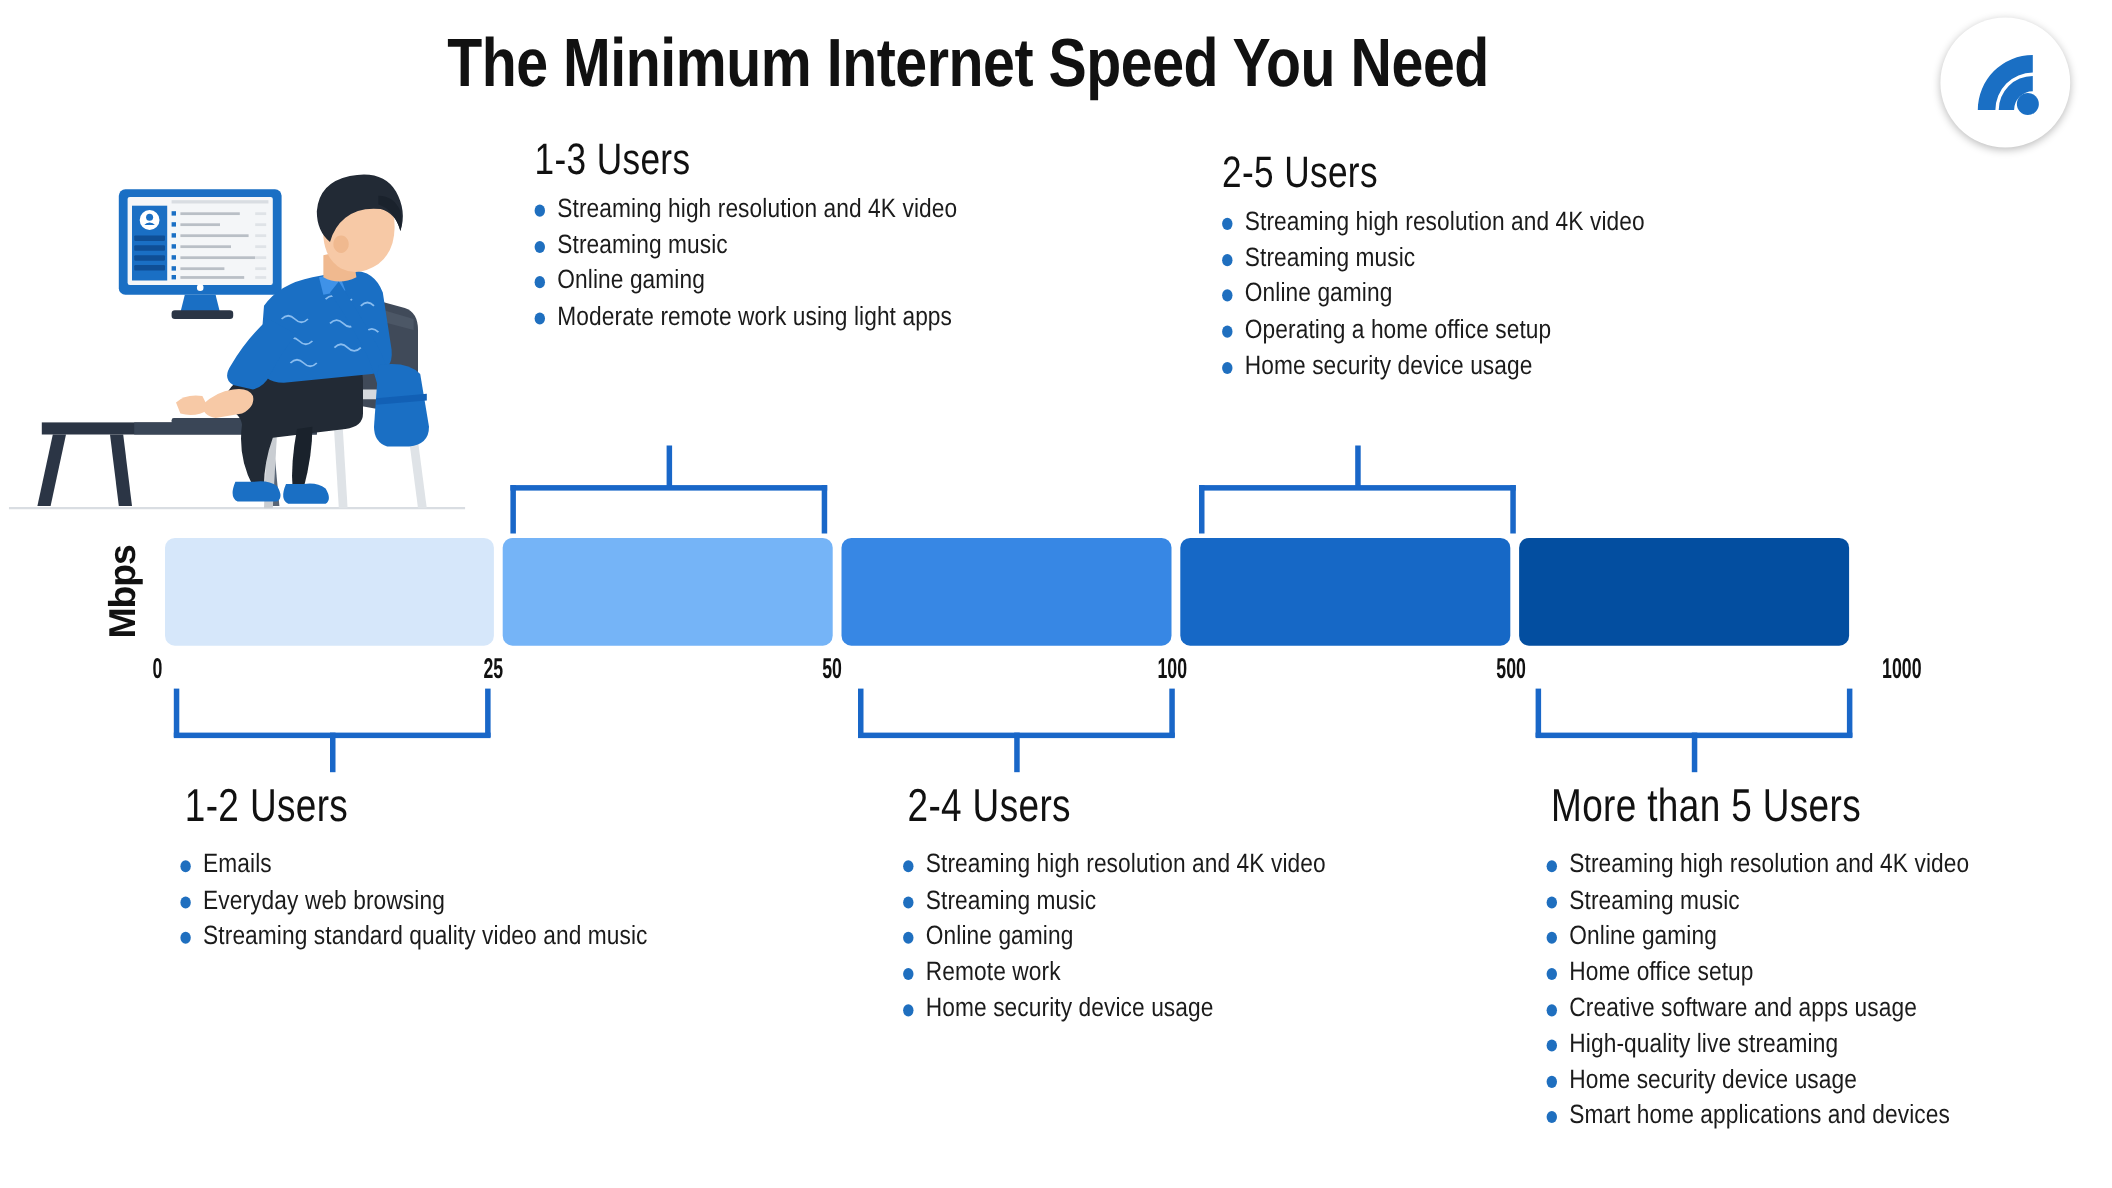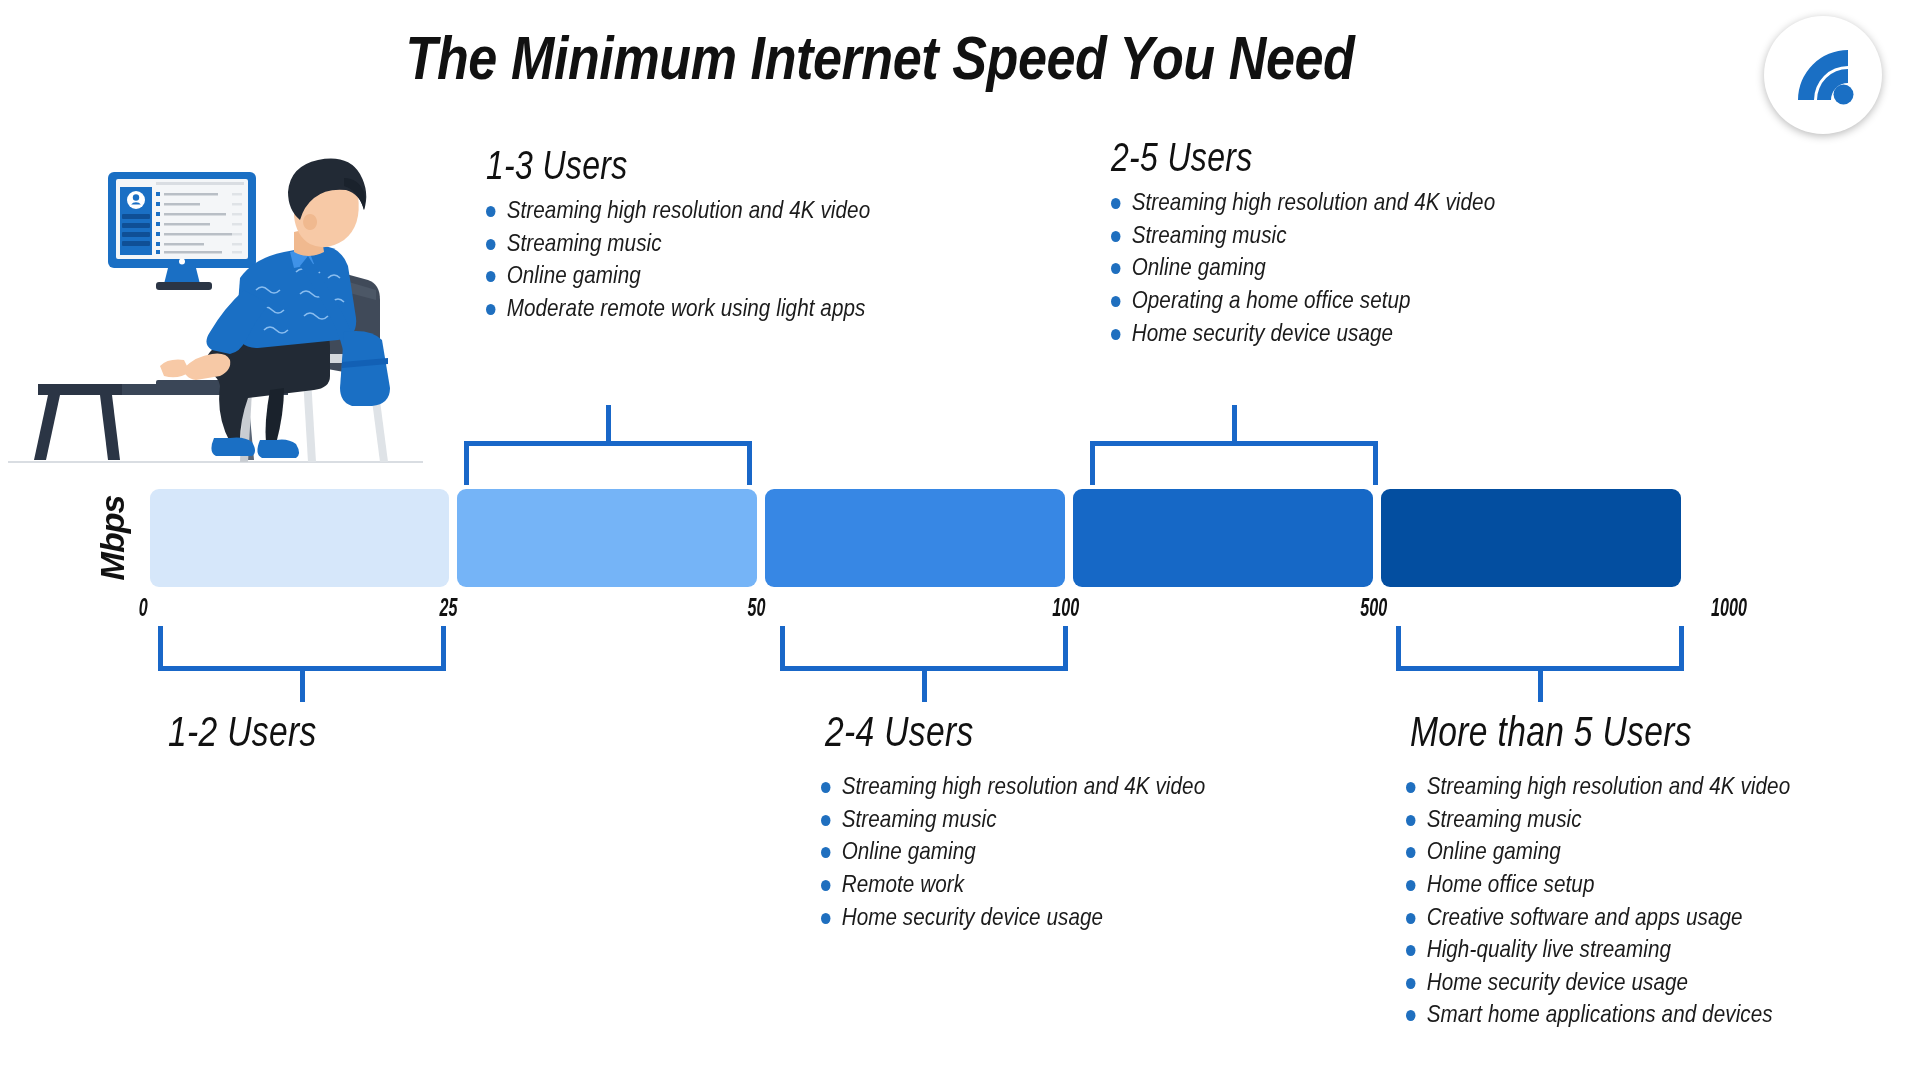"The Minimum Internet Speed You" #root { font-style: italic -> none }
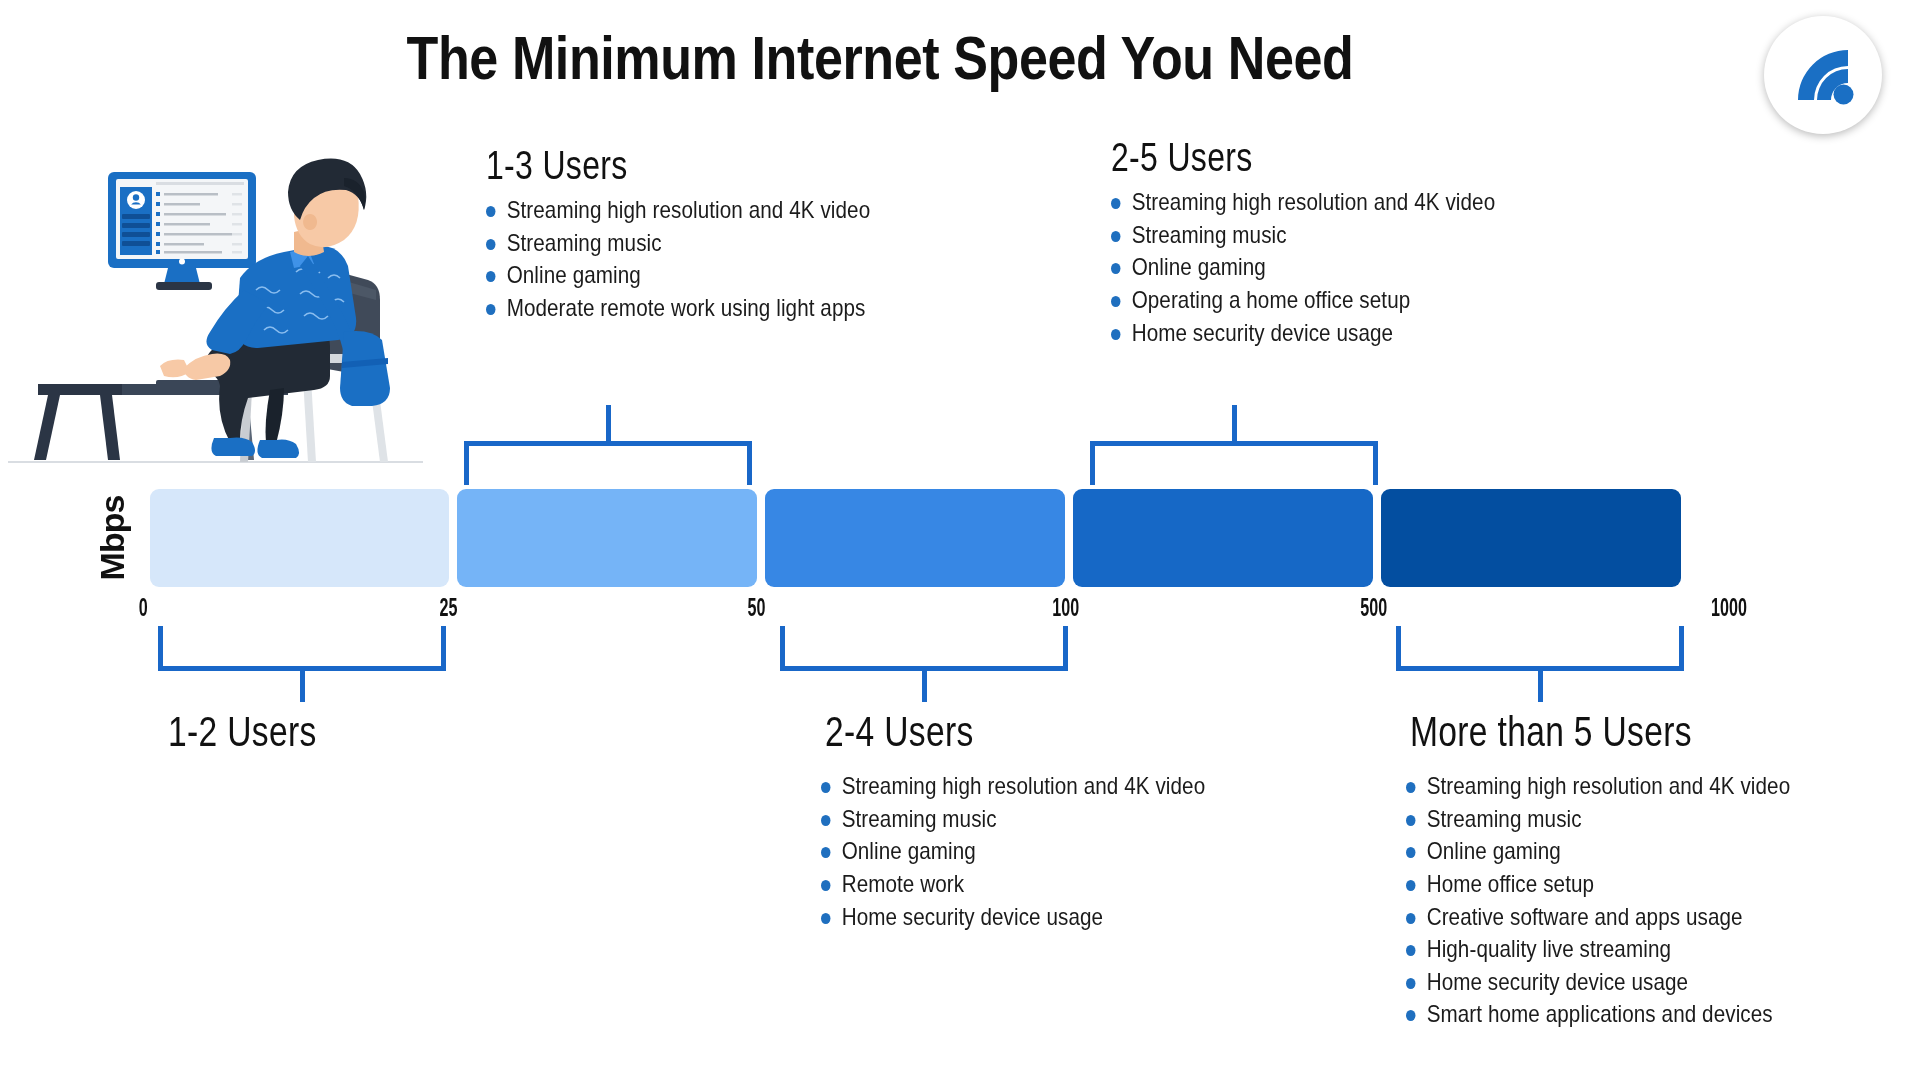"1-3 Users" #g13 { top: 143px -> 123px }
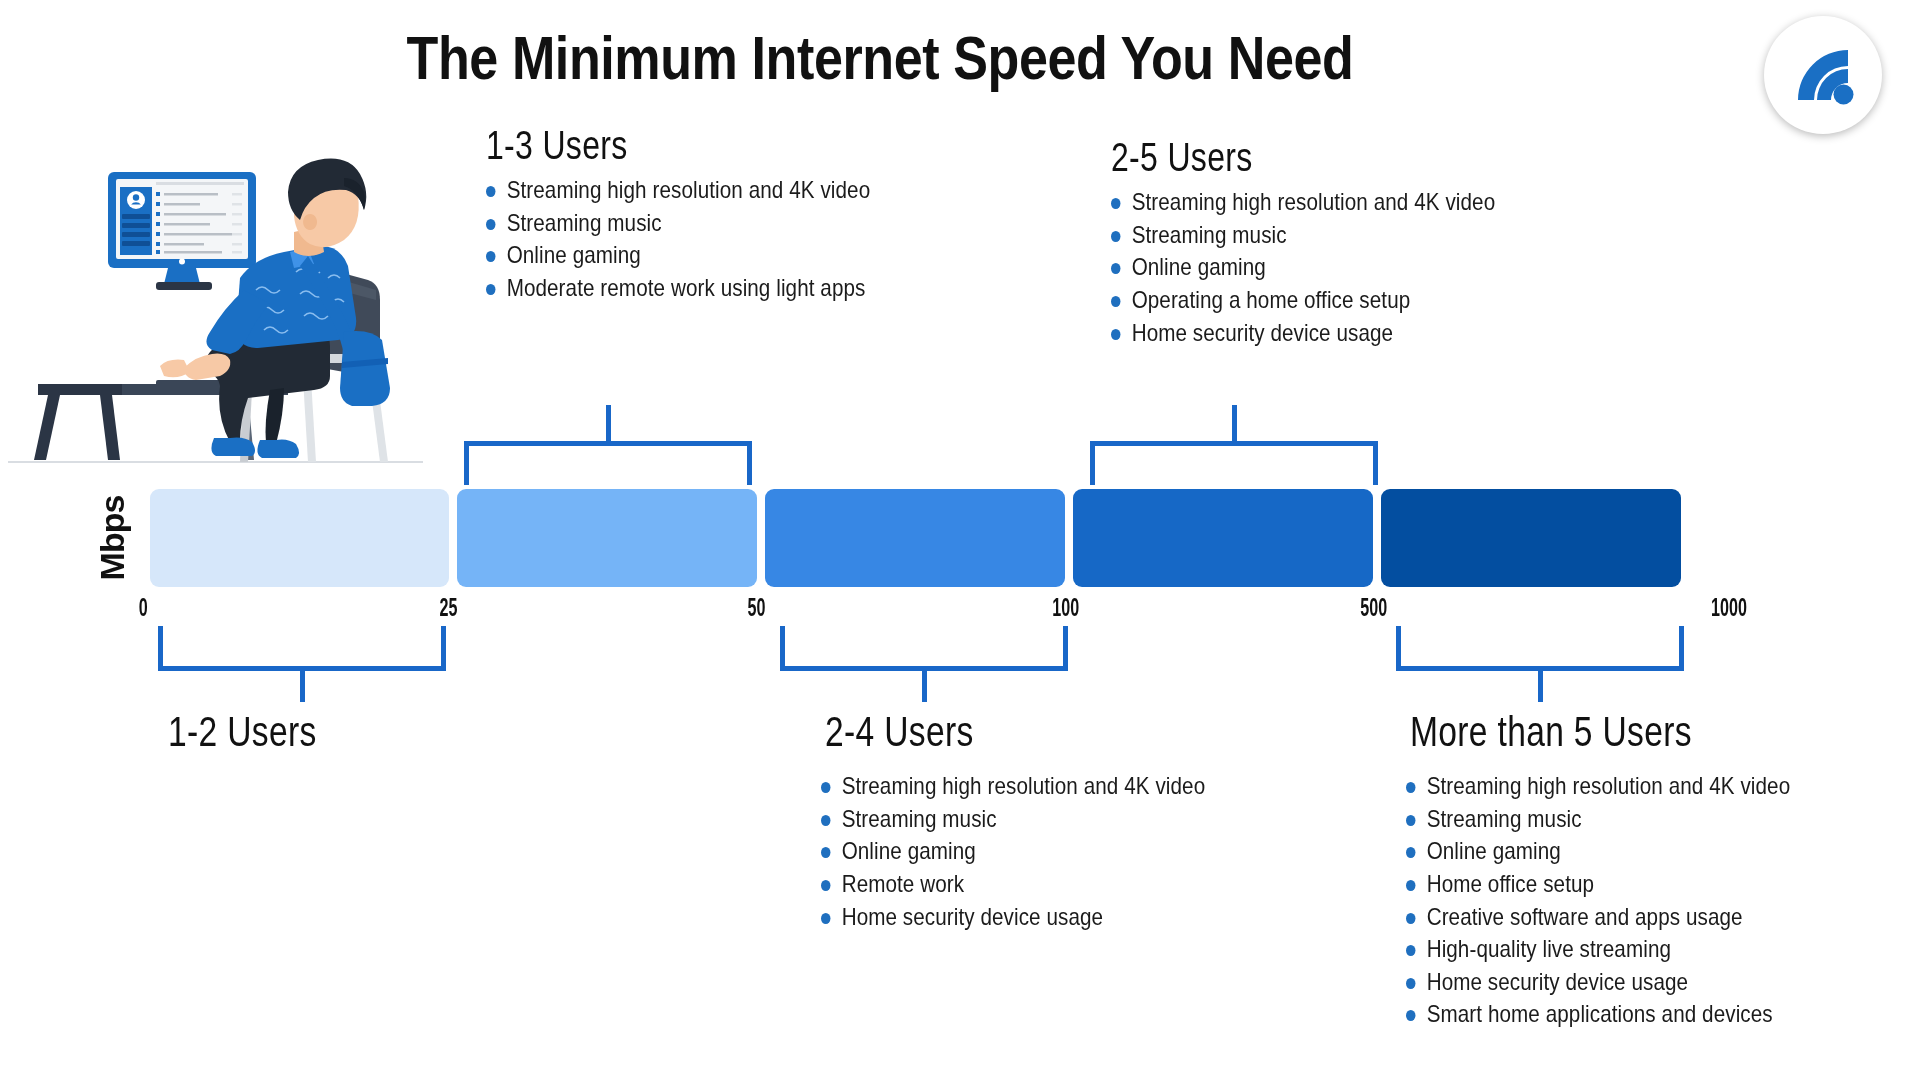"Emails" ul { html: none -> <ul> <li>Emails</li> <li>Everyday web browsing</li> <li>Streaming standard quality video and music</li> </ul> }
